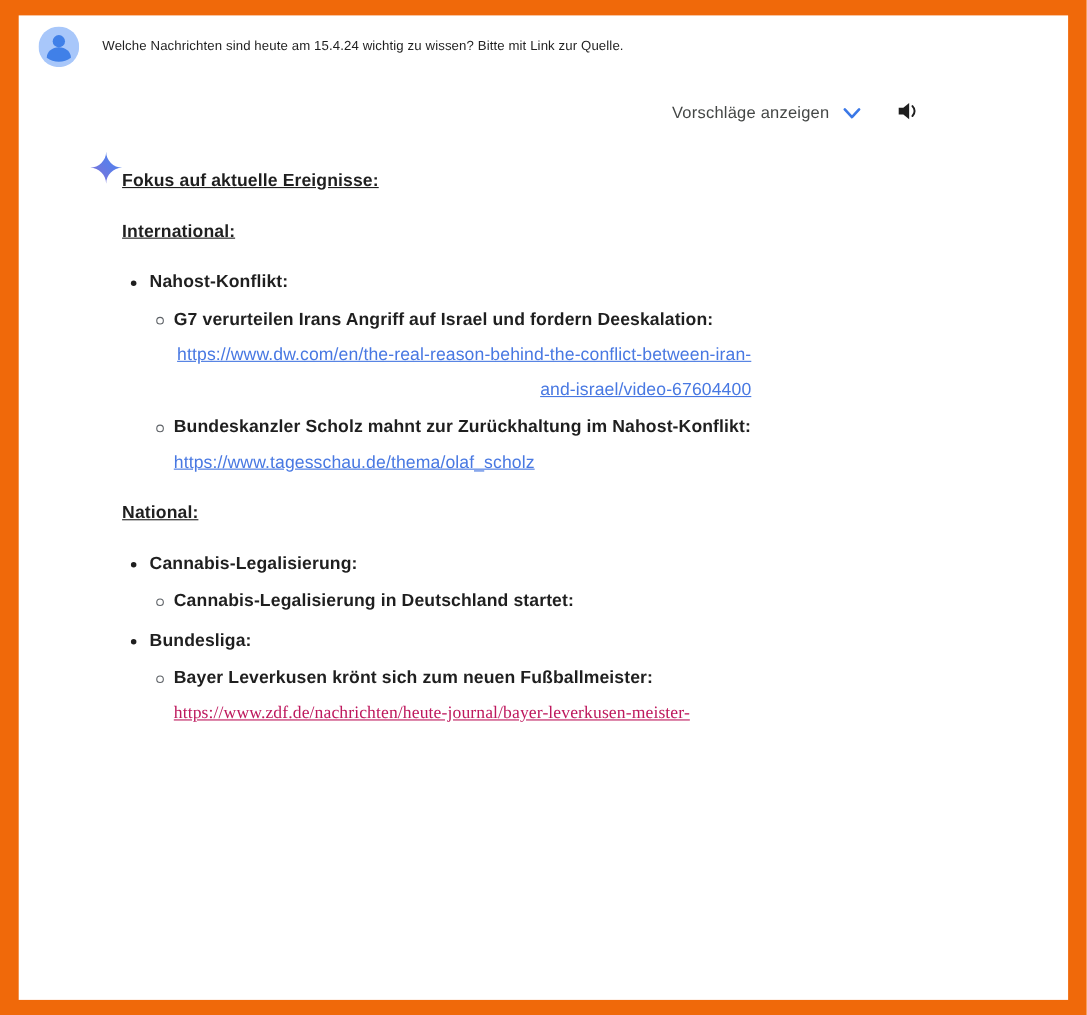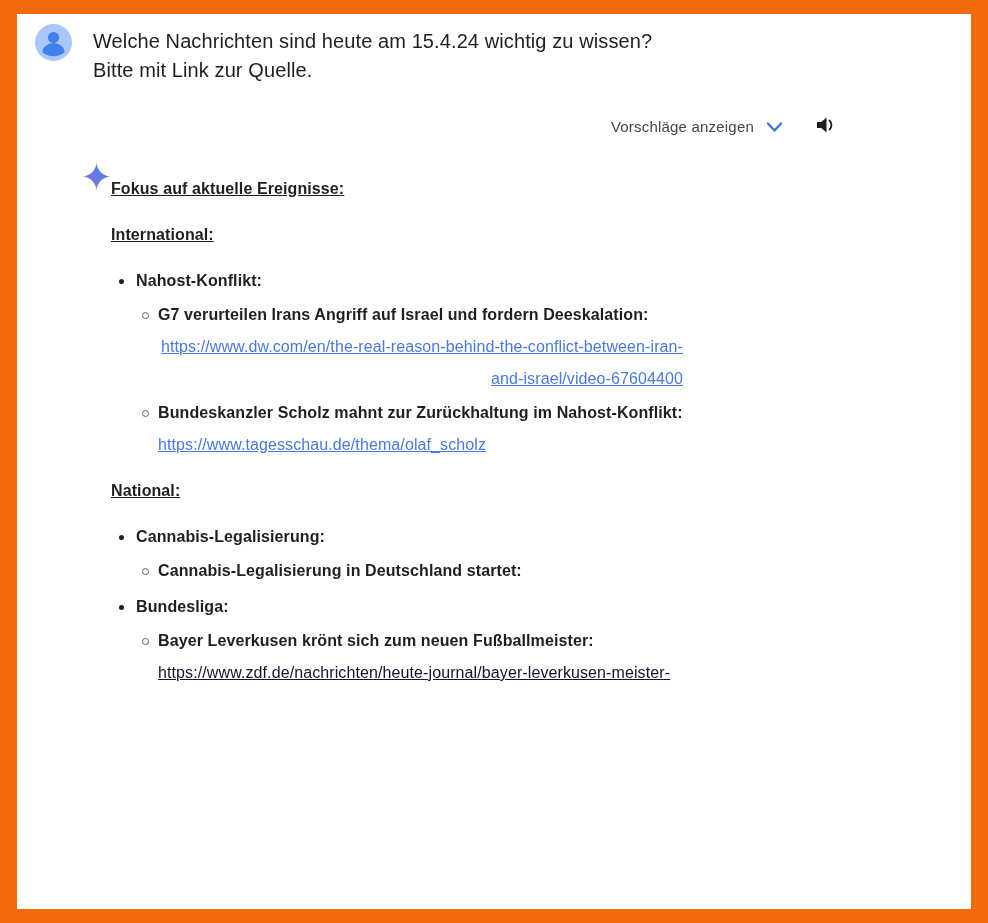"Welche Nachrichten sind heute am" .user-text { font-size: 20px -> 12px }
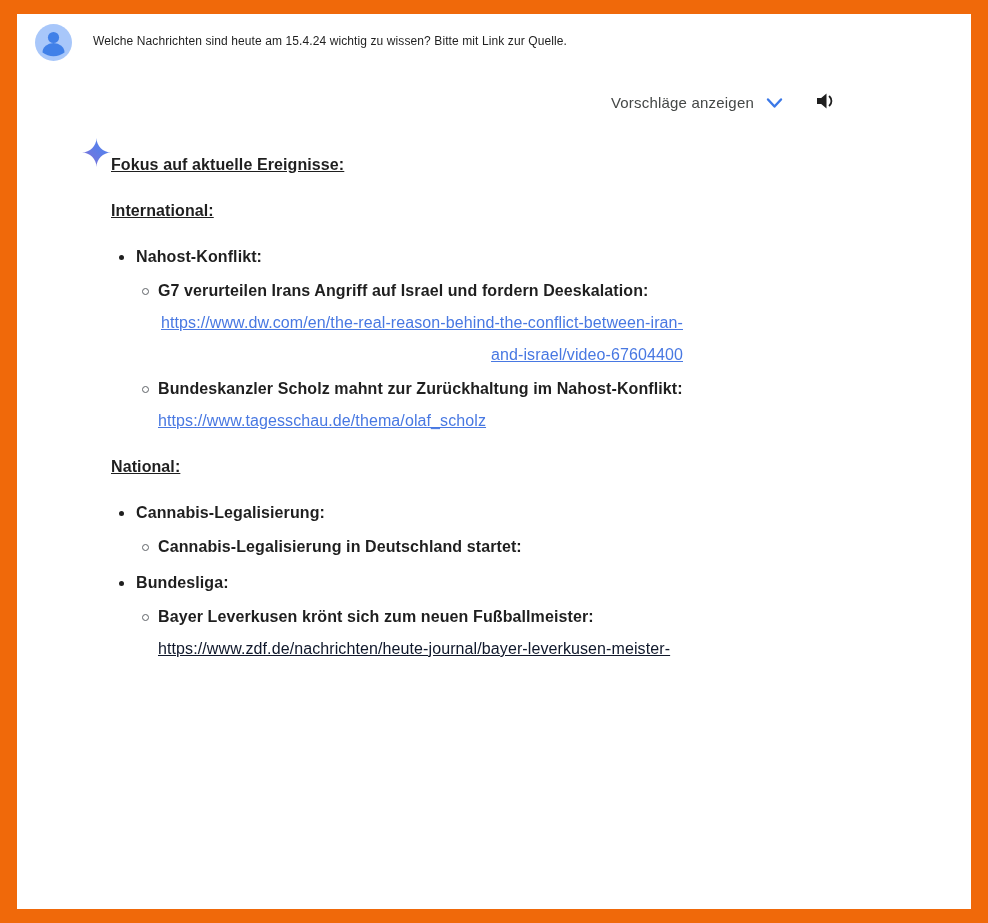"https://www.zdf.de/nachrichten/heute-jou" a.link.faded { color: #0f172a -> #be185d; font-family: none -> Liberation Serif, serif }
